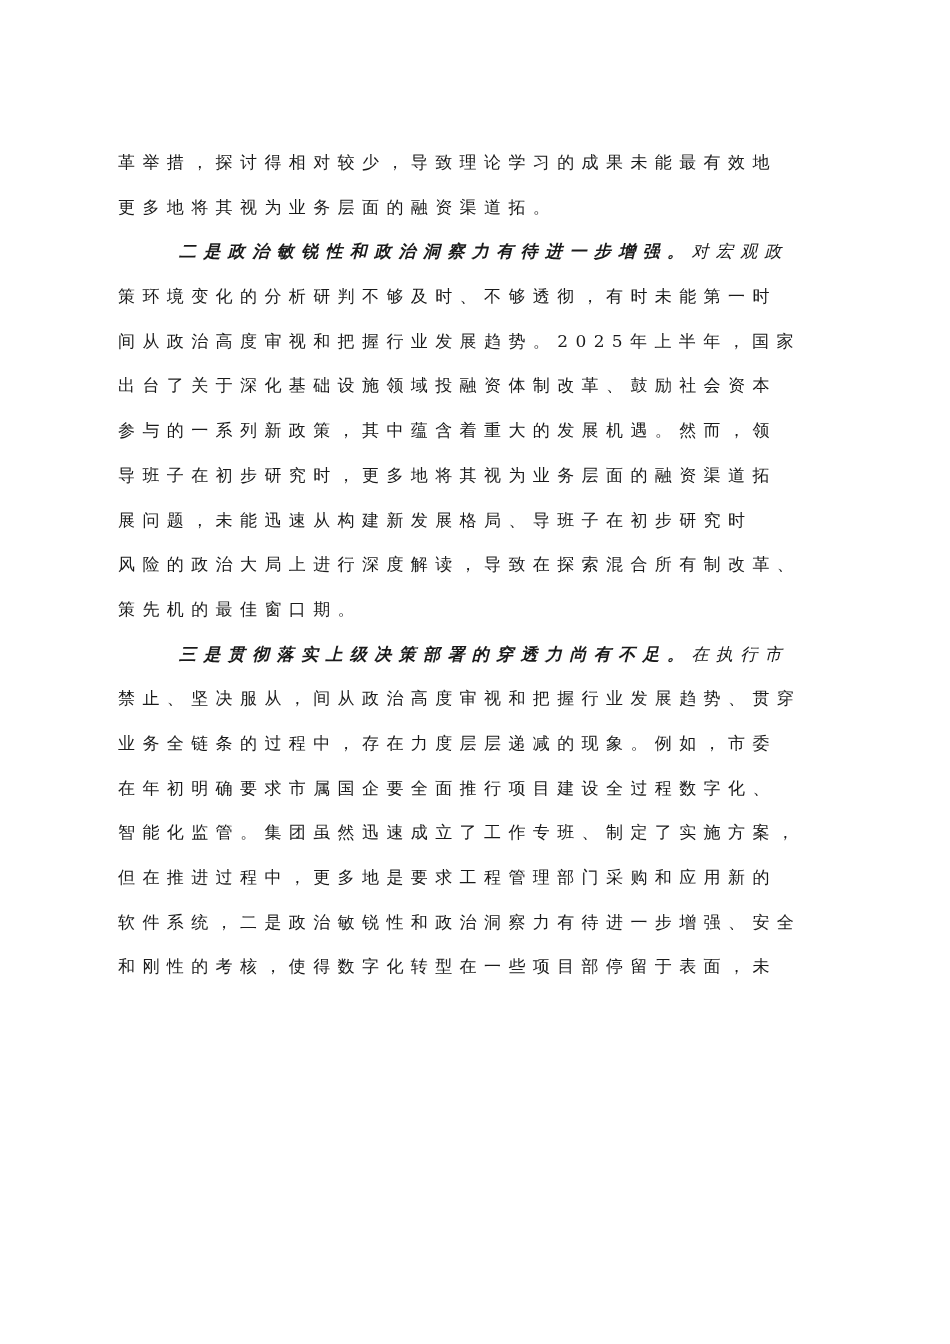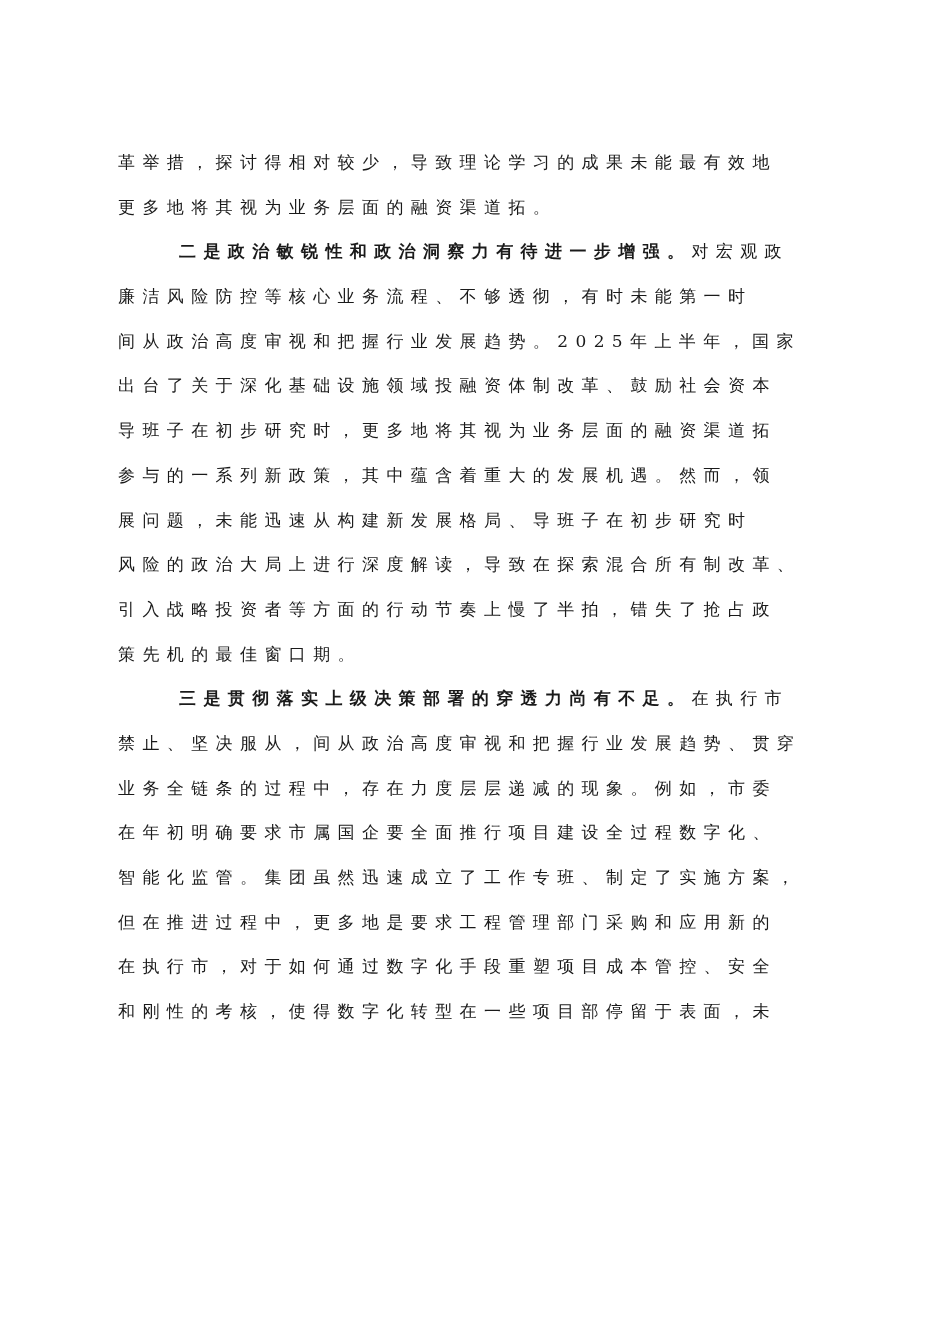"二是政治敏锐性和政治洞察力有待进一步增强。对宏观政" .indent { font-style: none -> italic }
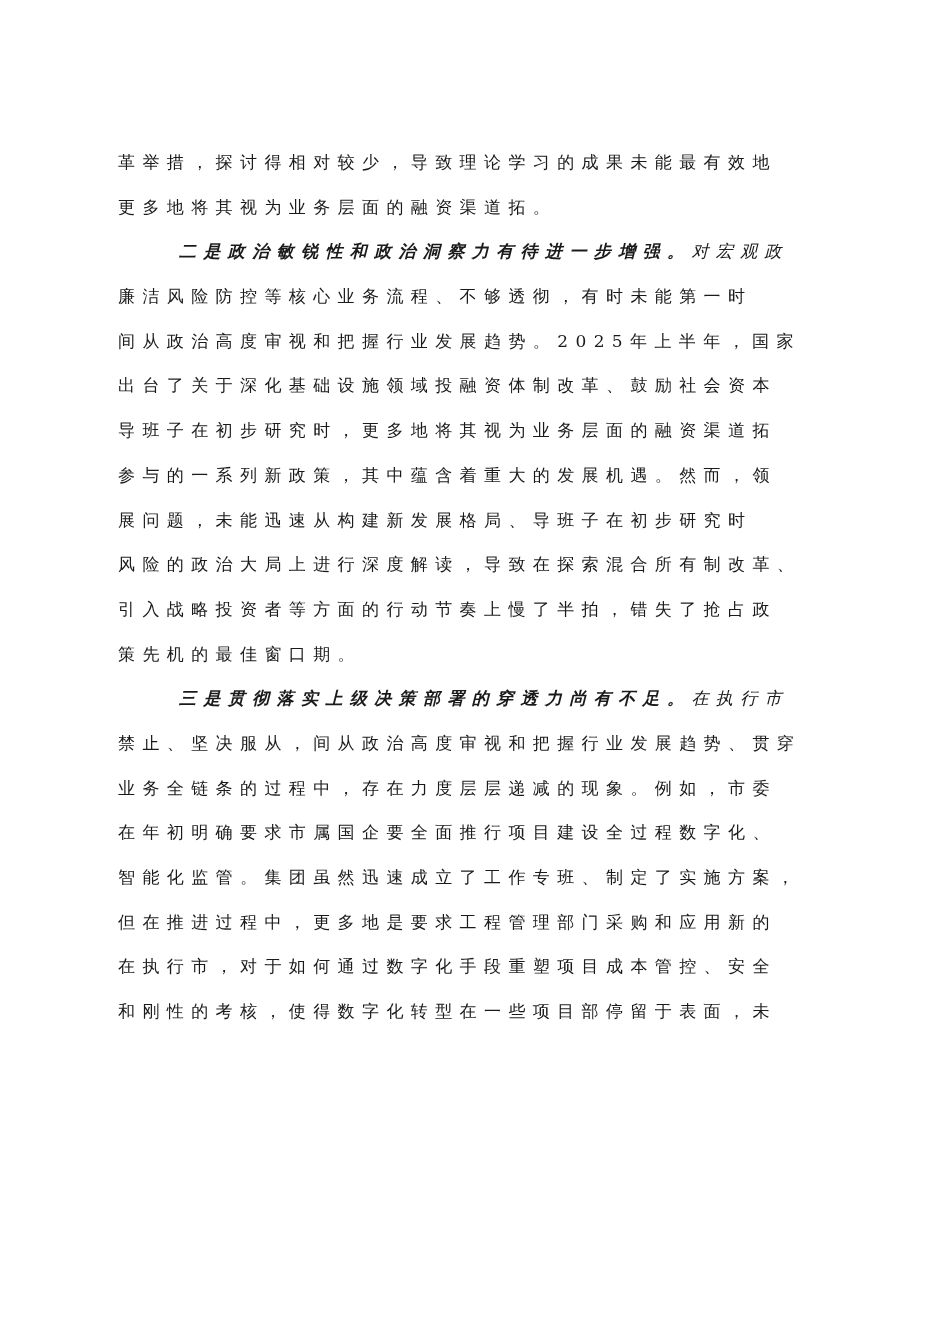"廉洁风险防控等核心业务流程、不够透彻，有时未能第一时" div.line { text: 廉洁风险防控等核心业务流程 -> 策环境变化的分析研判不够及时 }
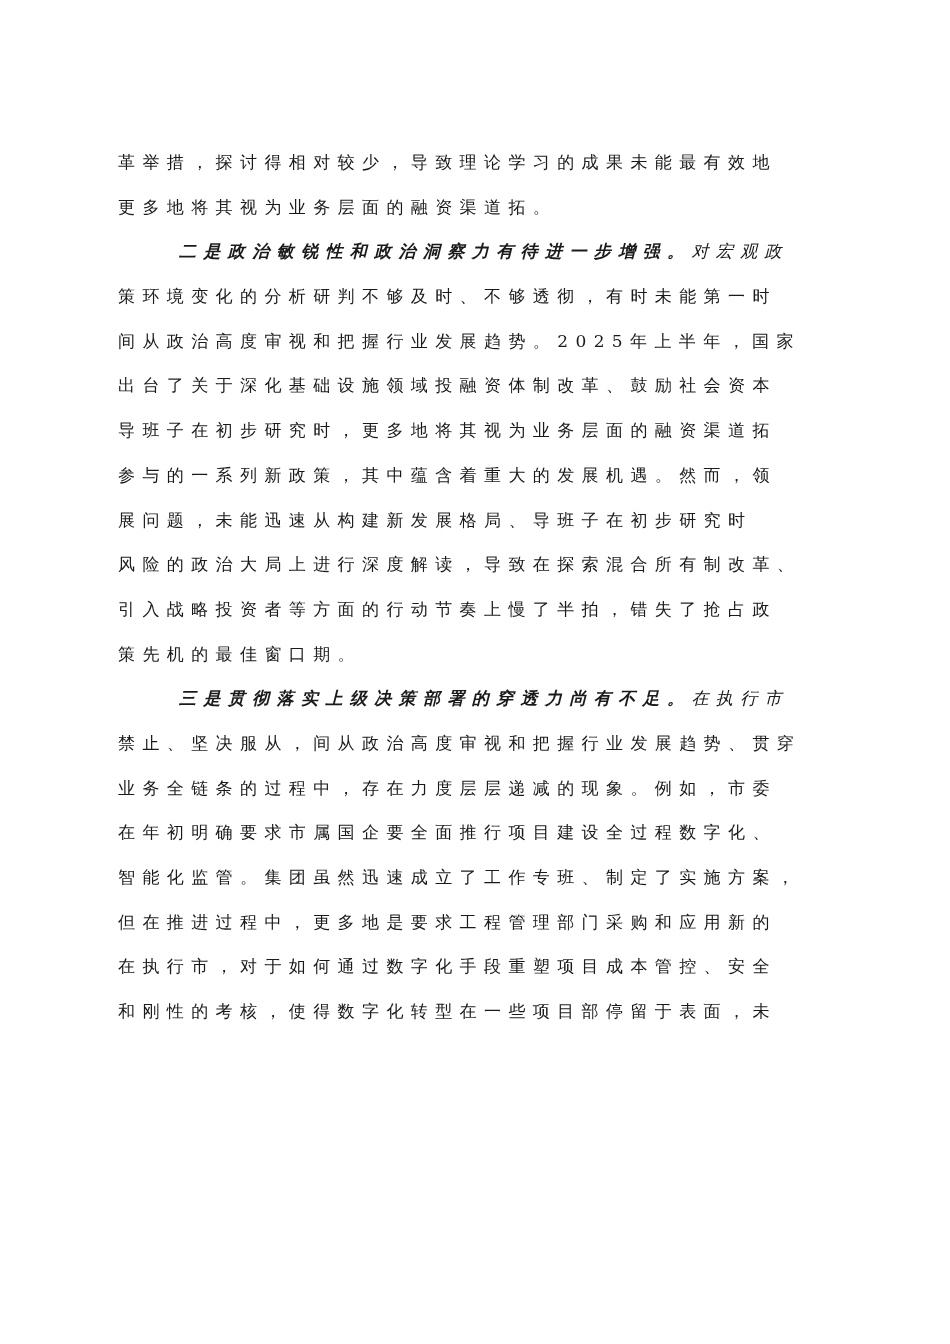"导班子在初步研究时，更多地将其视为业务层面的融资渠道拓" div.line { order: before "参与的一系列新政策，其中蕴含着重大的发展机遇。然而，领" -> after "参与的一系列新政策，其中蕴含着重大的发展机遇。然而，领" }
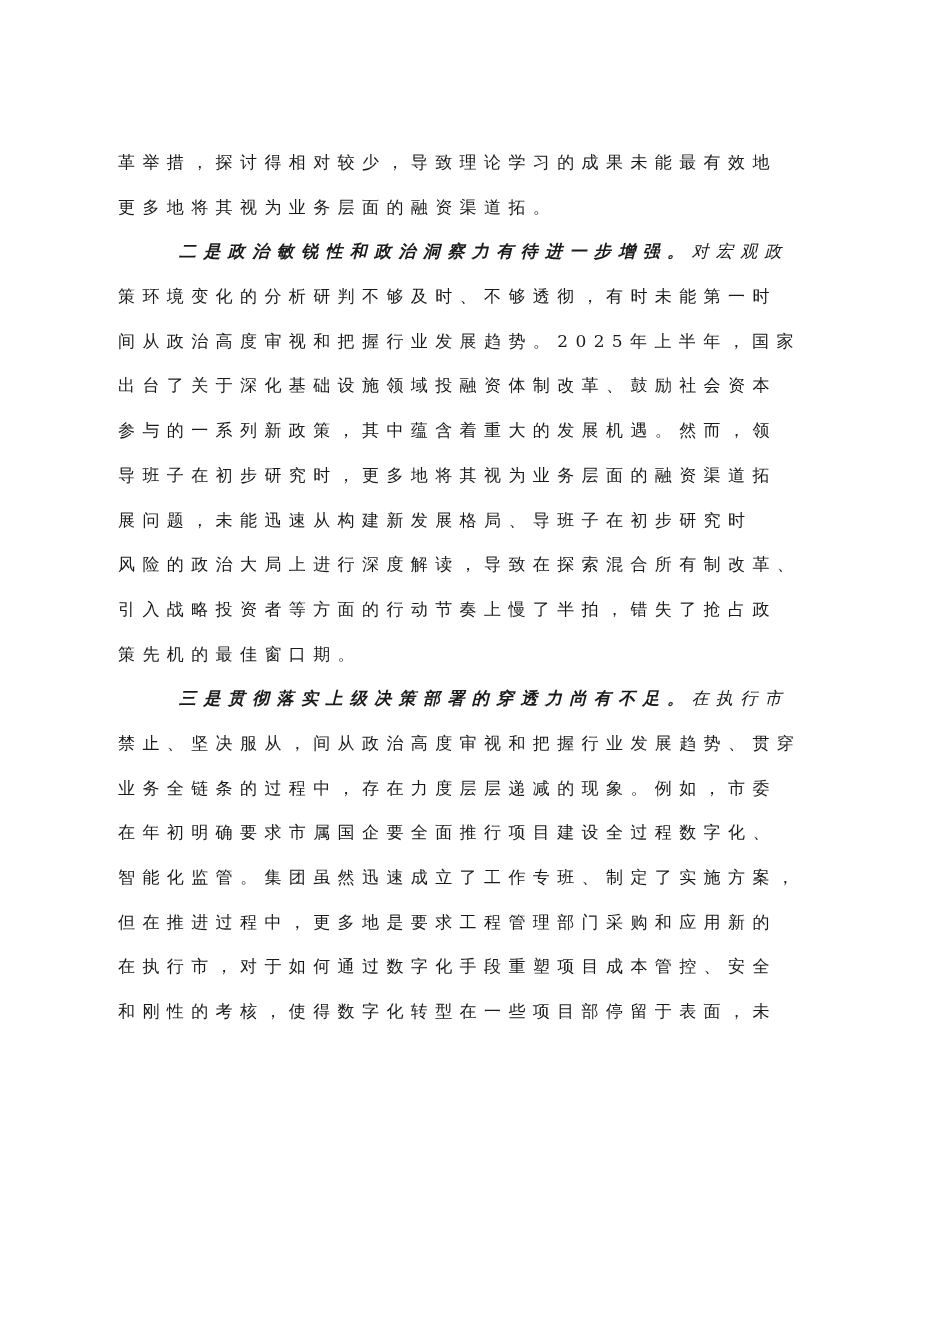"引入战略投资者等方面的行动节奏上慢了半拍，错失了抢占政" div.line { html: <div>引入战略投资者等方面的行动节奏上慢了半拍，错失了抢占政</div> -> none }
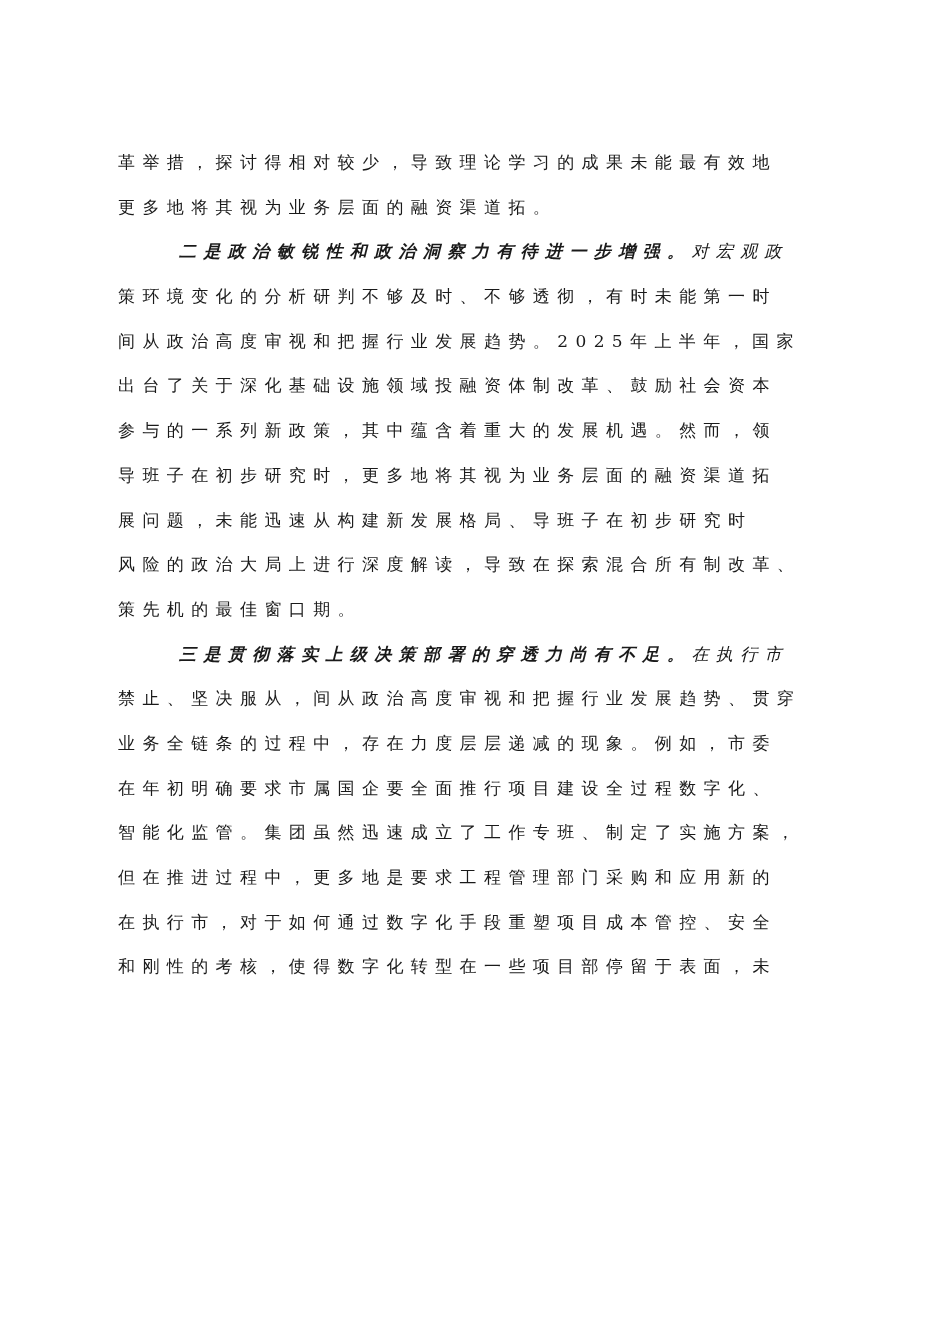"在执行市，对于如何通过数字化手段重塑项目成本管控、安全" div.line { text: 在执行市，对于如何通过数字化手段重塑项目成本管控 -> 软件系统，二是政治敏锐性和政治洞察力有待进一步增强 }
